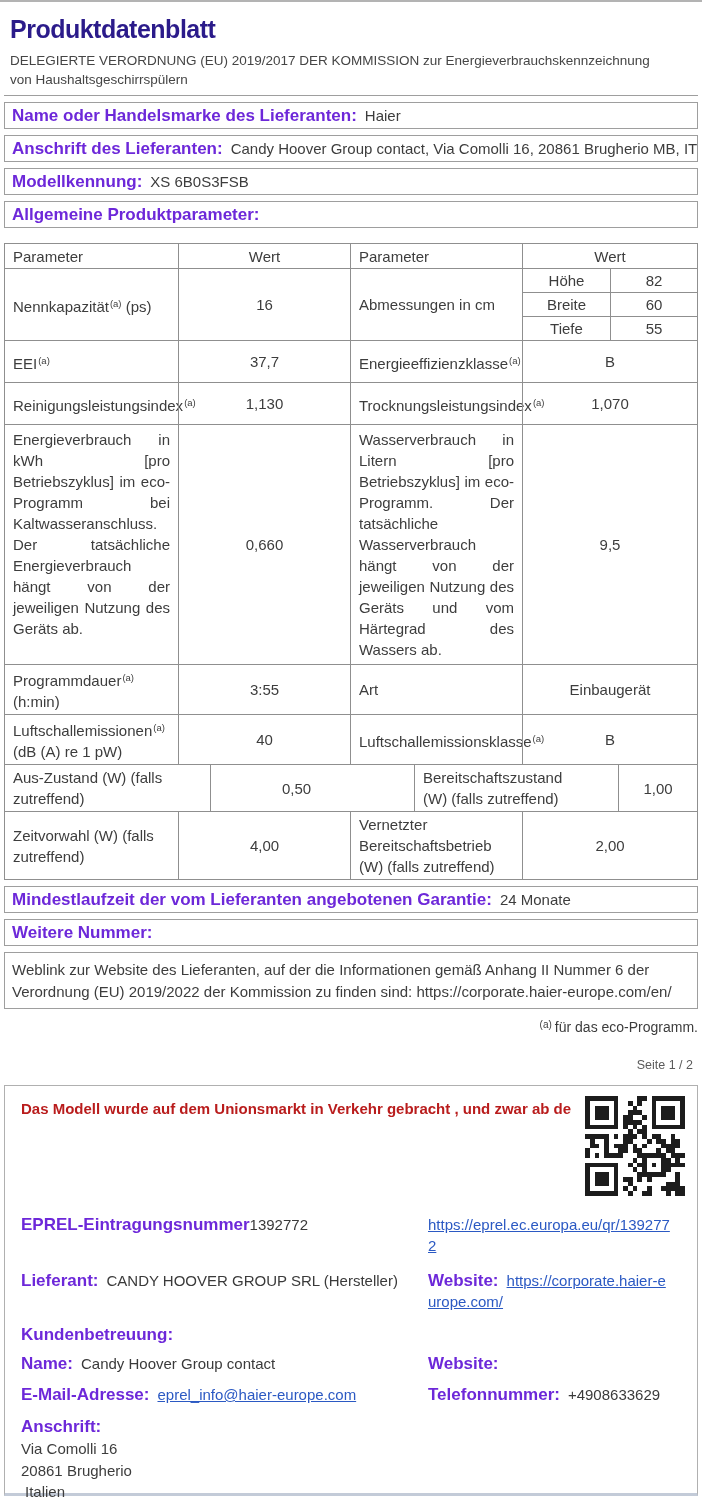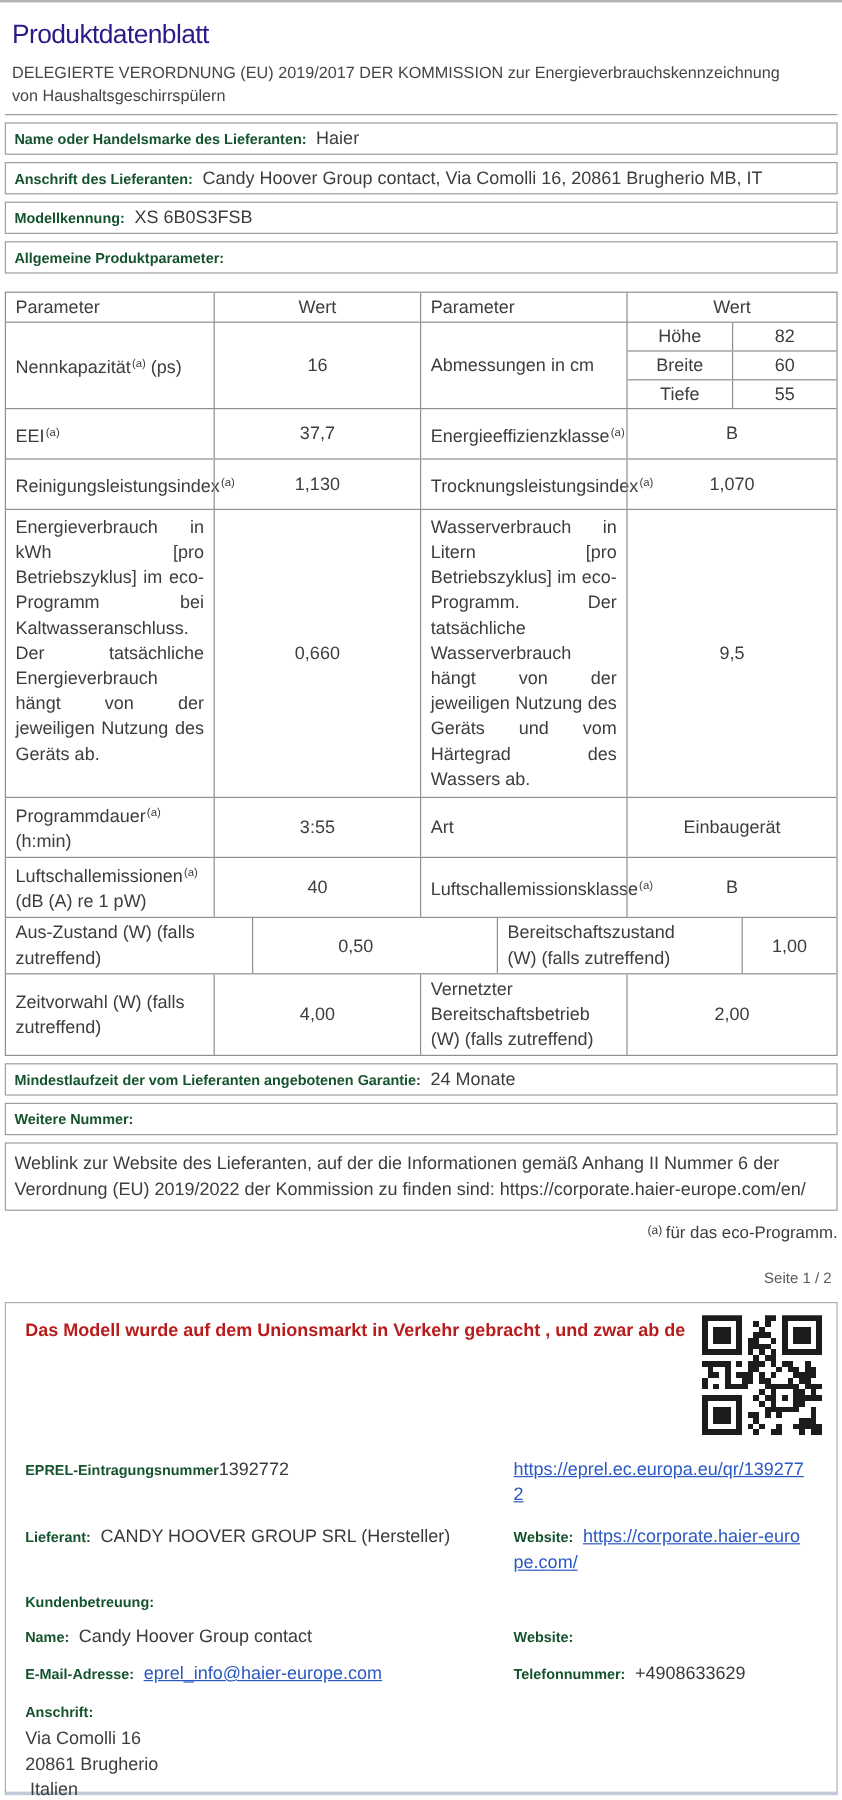"Produktdatenblatt" .title { font-size: 22px -> 25px; font-weight: normal -> bold }
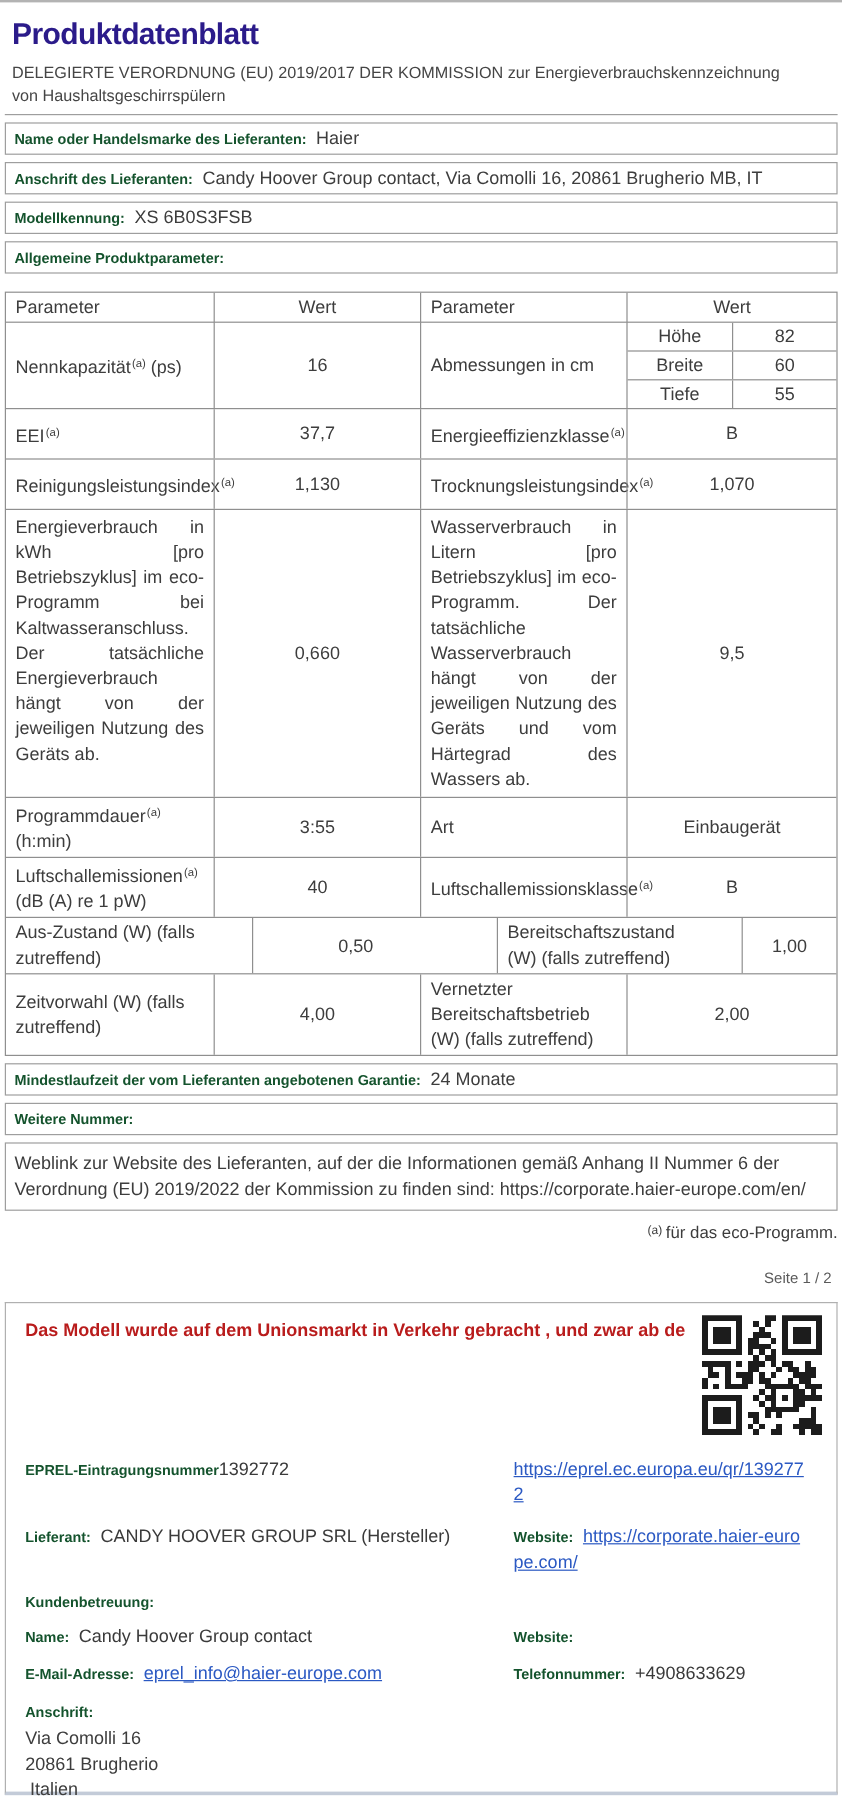"Name oder Handelsmarke des Lieferanten:" .blabel { color: #14532d -> #6d28d9; font-size: 12px -> 17px }
